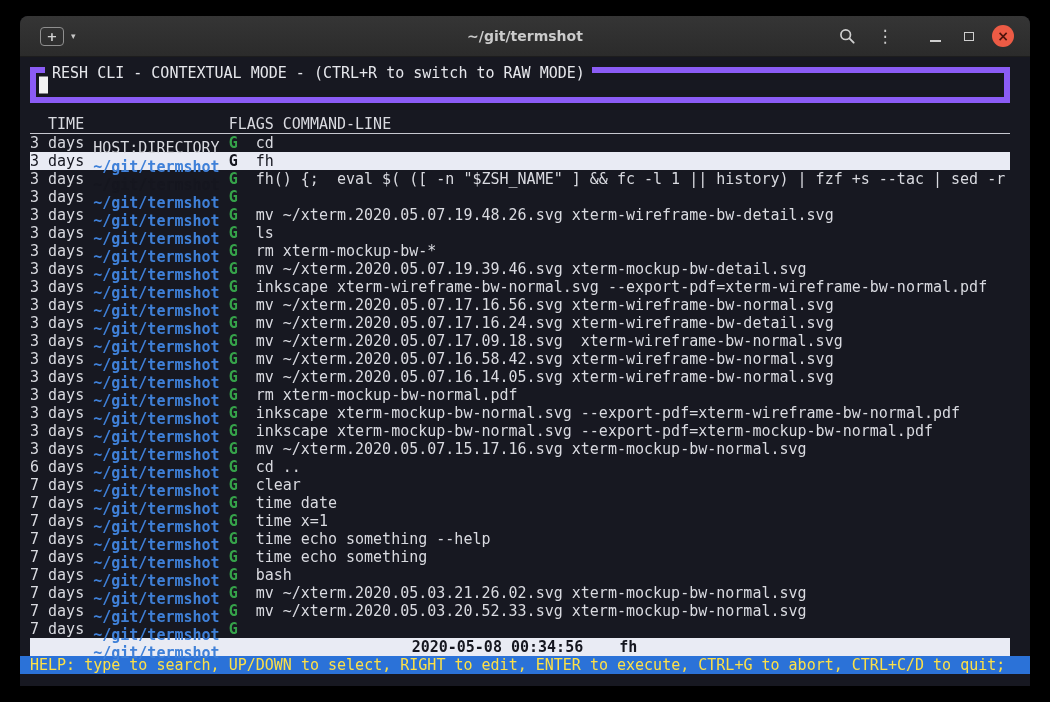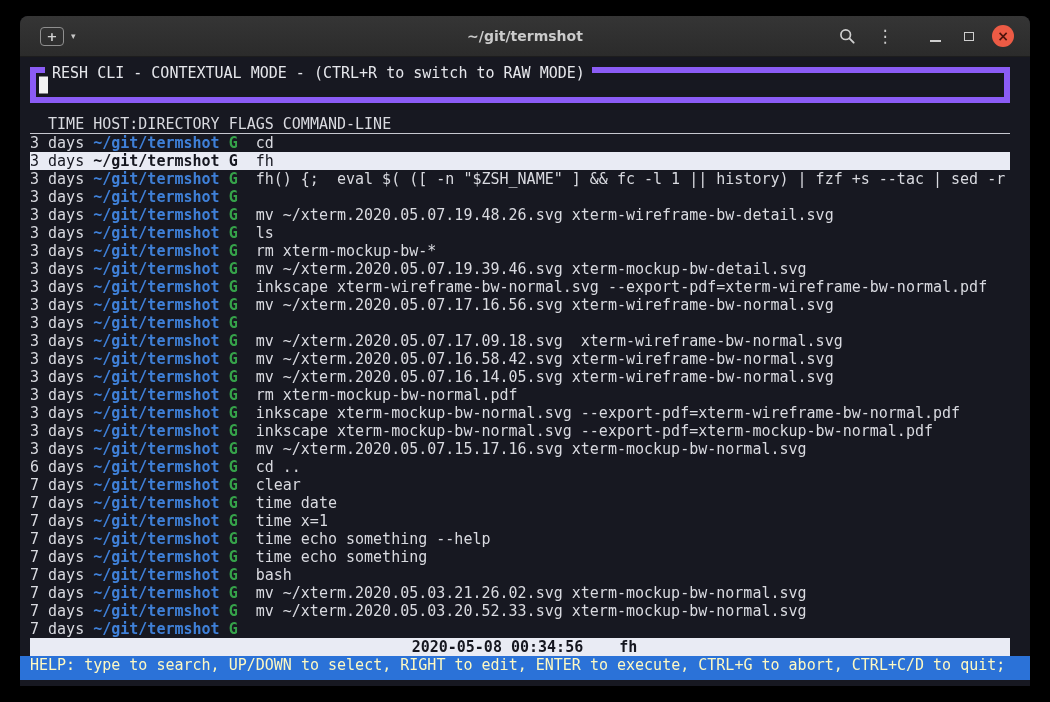"HOST:DIRECTORY" .c2 { margin-top: none -> 24px }
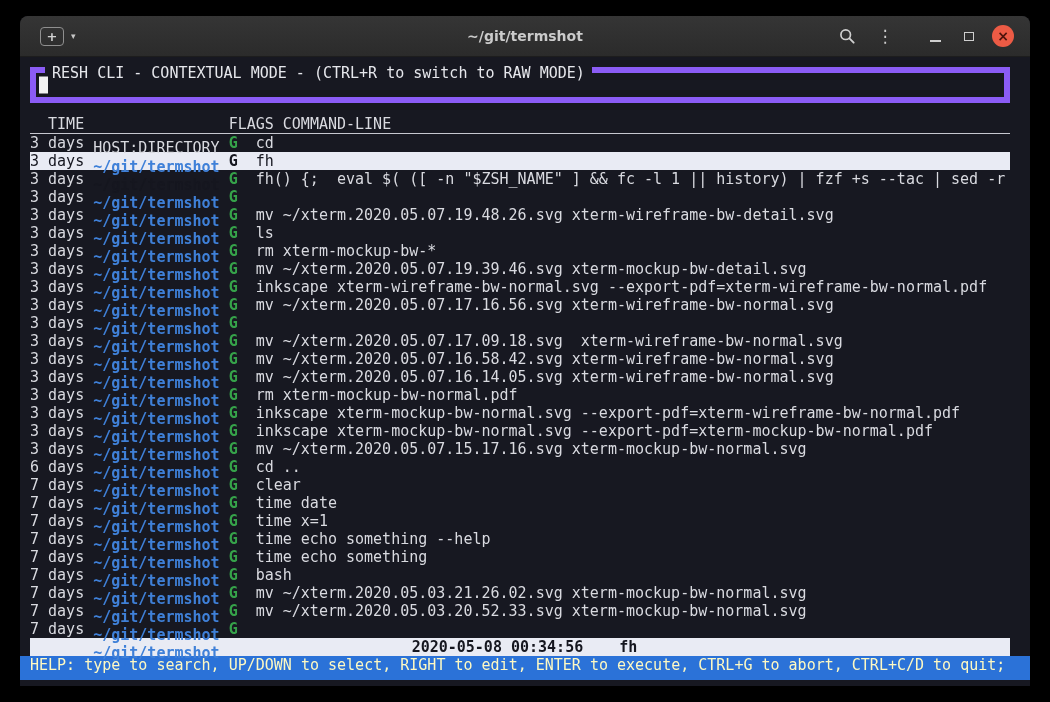"mv ~/xterm.2020.05.07.17.16.24.svg" span.c4 { html: none -> <span>mv ~/xterm.2020.05.07.17.16.24.svg xterm-wireframe-bw-detail.svg</span> }
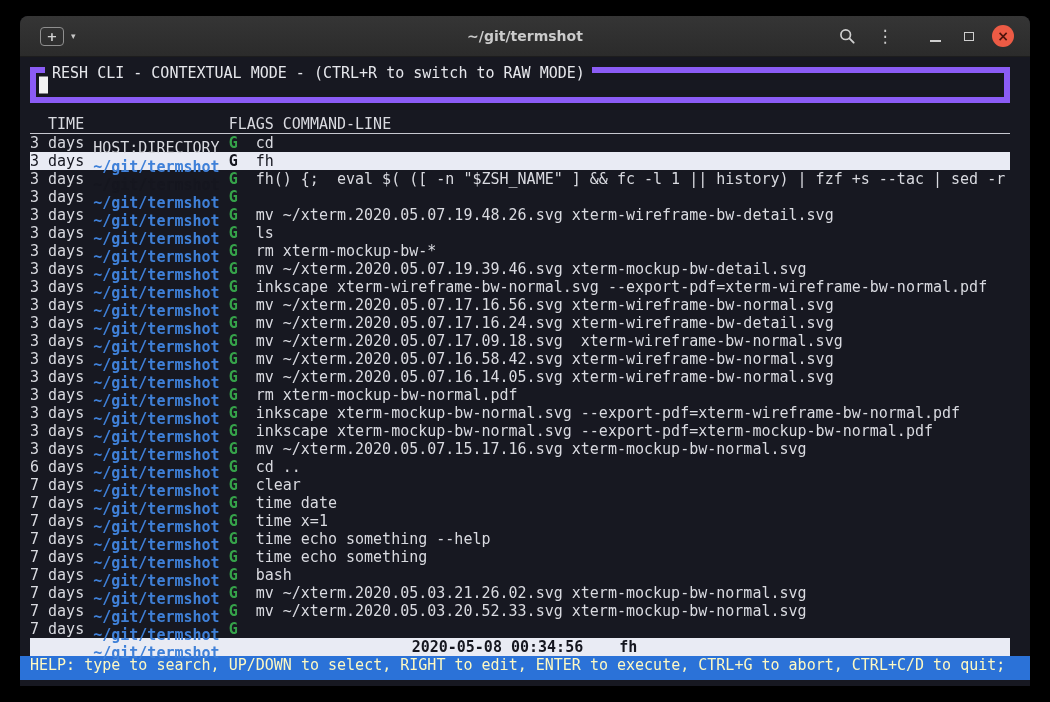"HELP: type to search, UP/DOWN" .helpbar { color: #fef9c3 -> #fde047; height: 24px -> 18px }
